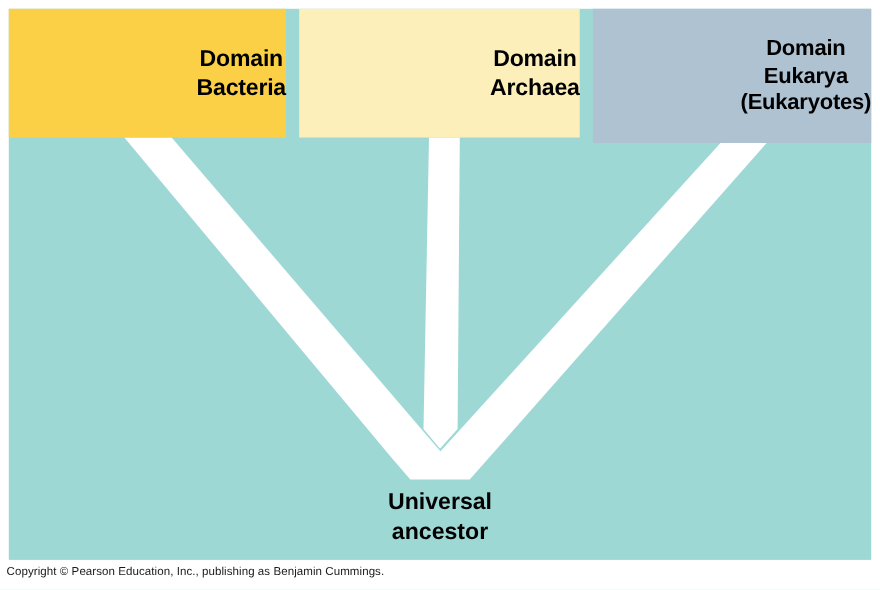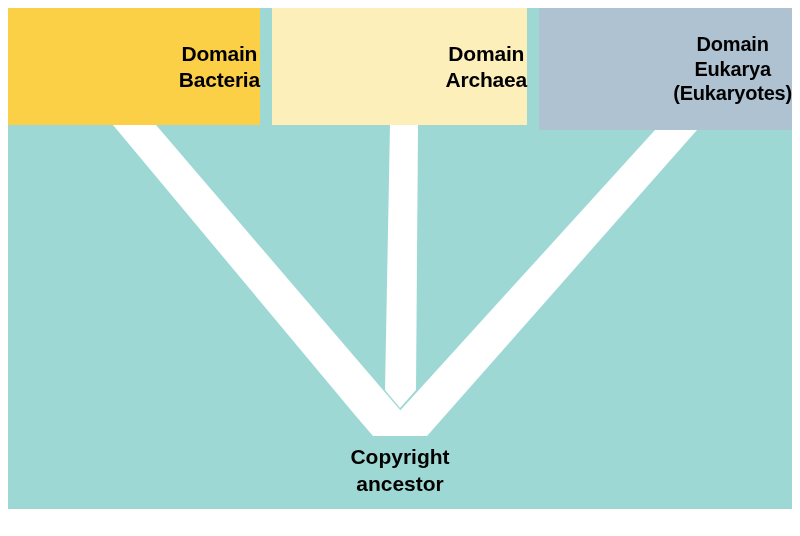"Copyright" div.ancestor-label { text: Copyright -> Universal }
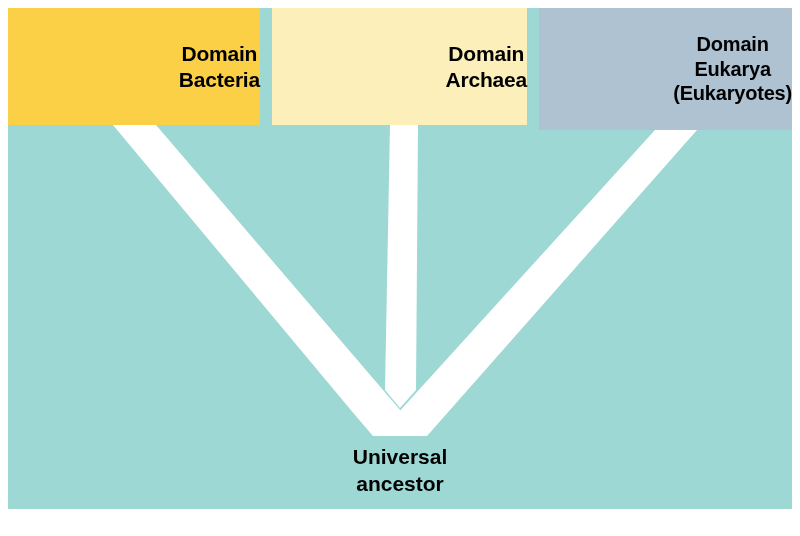"Copyright © Pearson Education, Inc.," div.copyright { html: none -> <div>Copyright © Pearson Education, Inc., publishing as Benjamin Cummings.</div> }
